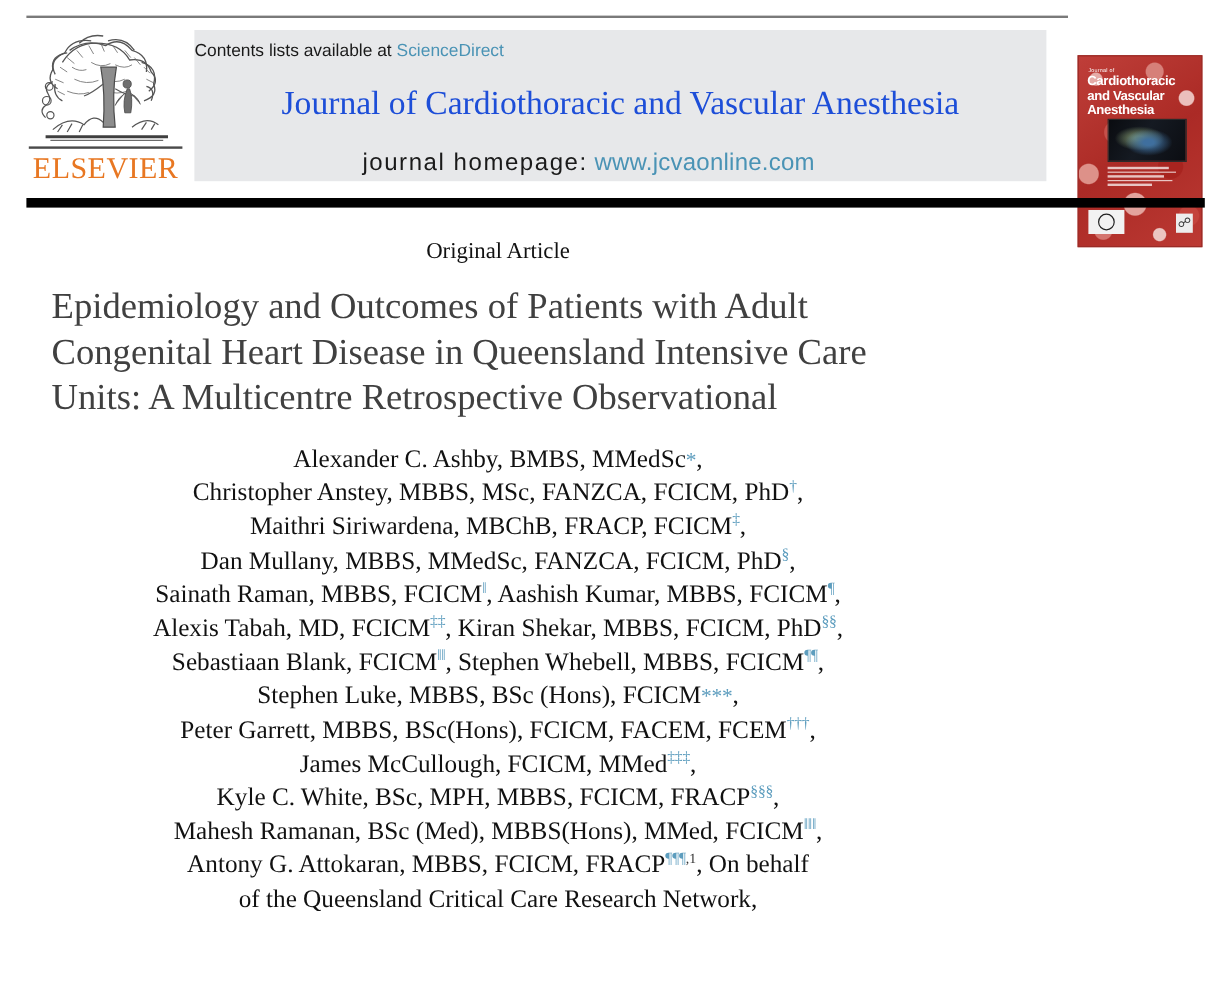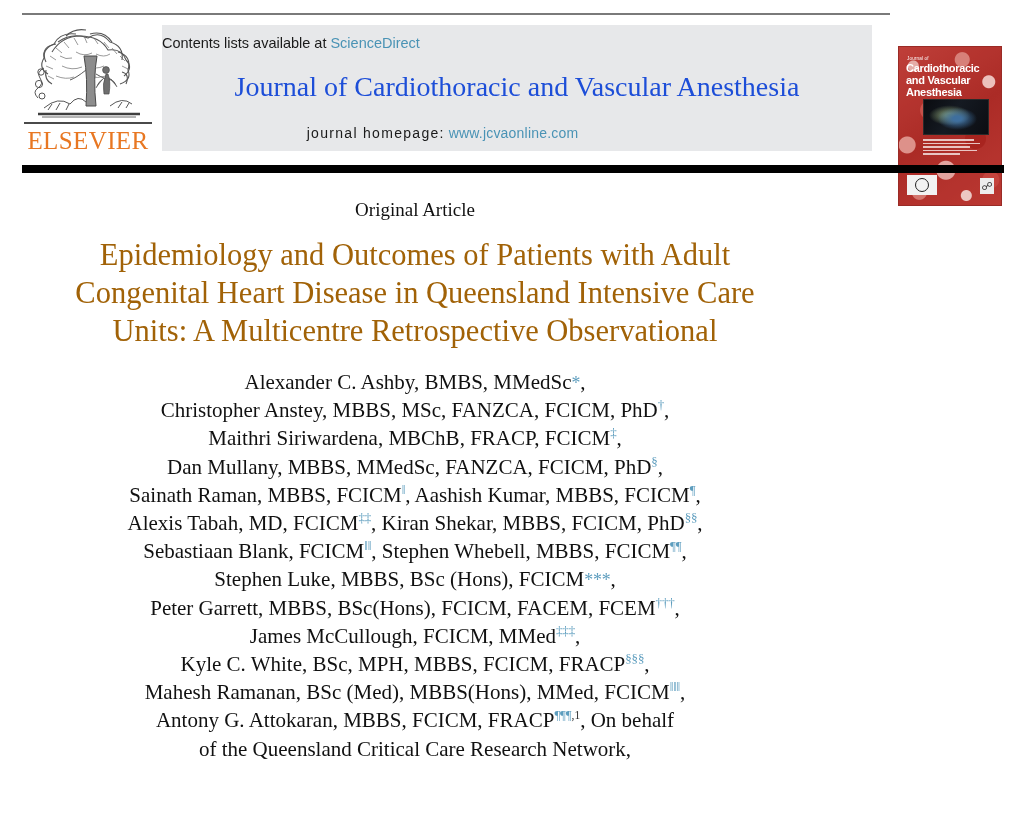"journal homepage: www.jcvaonline.com" .homepage-line { font-size: 14px -> 20px; padding-left: none -> 48px }
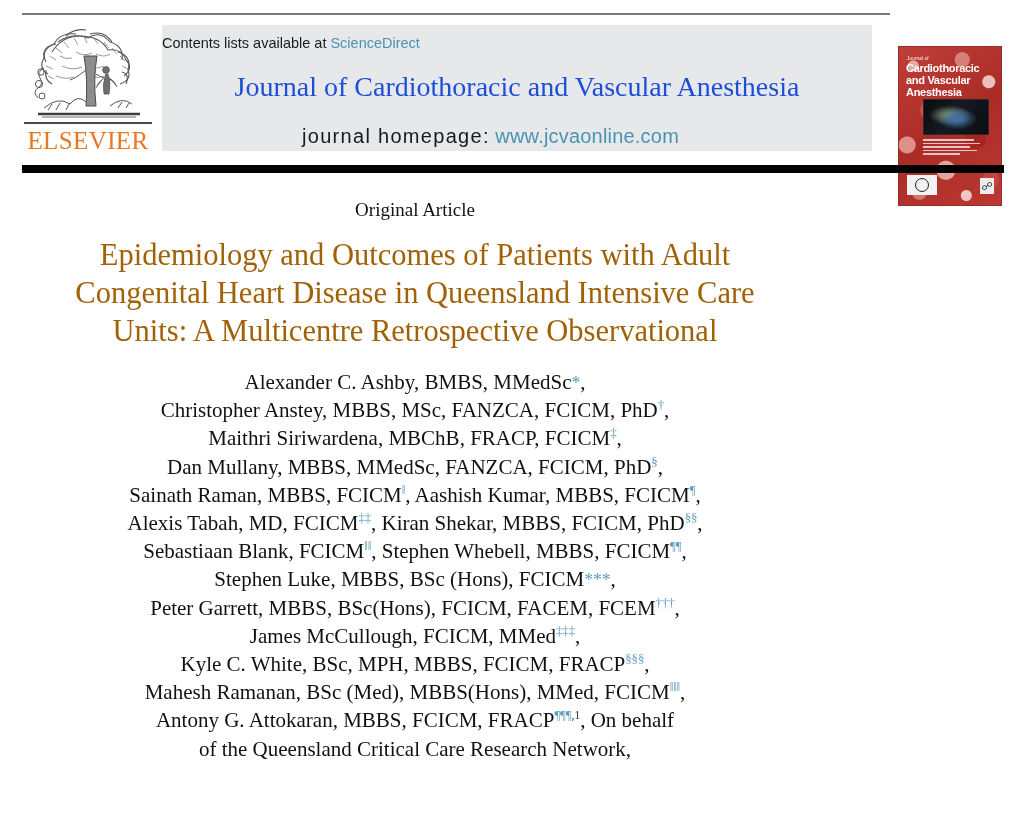"Epidemiology and Outcomes of Patients" .article-title { color: #a16207 -> #404040; text-align: center -> left }
